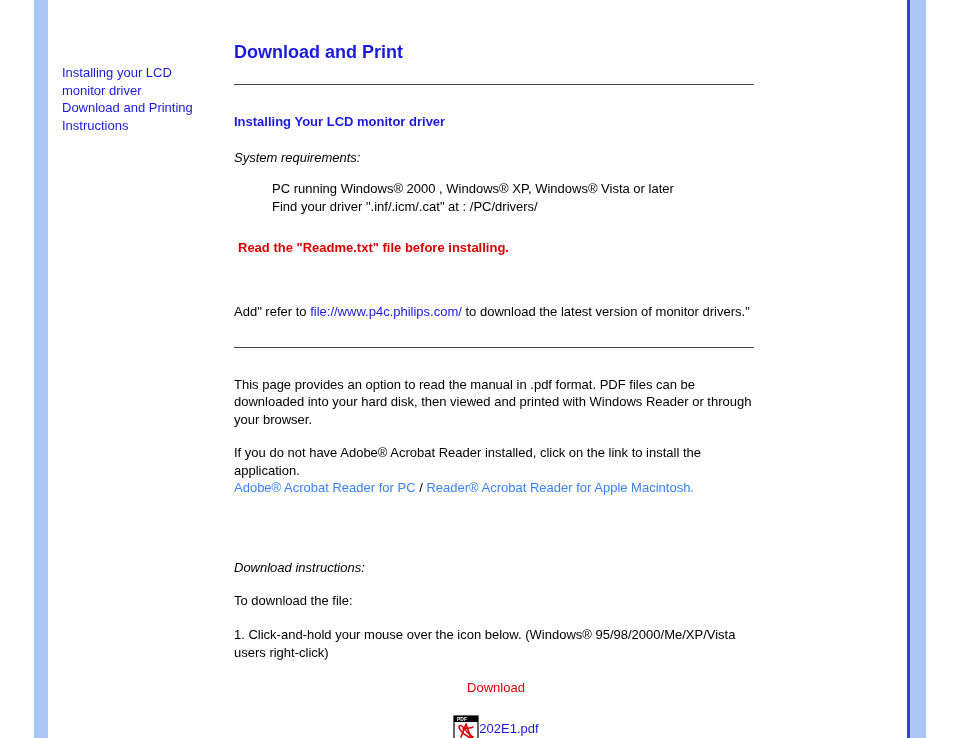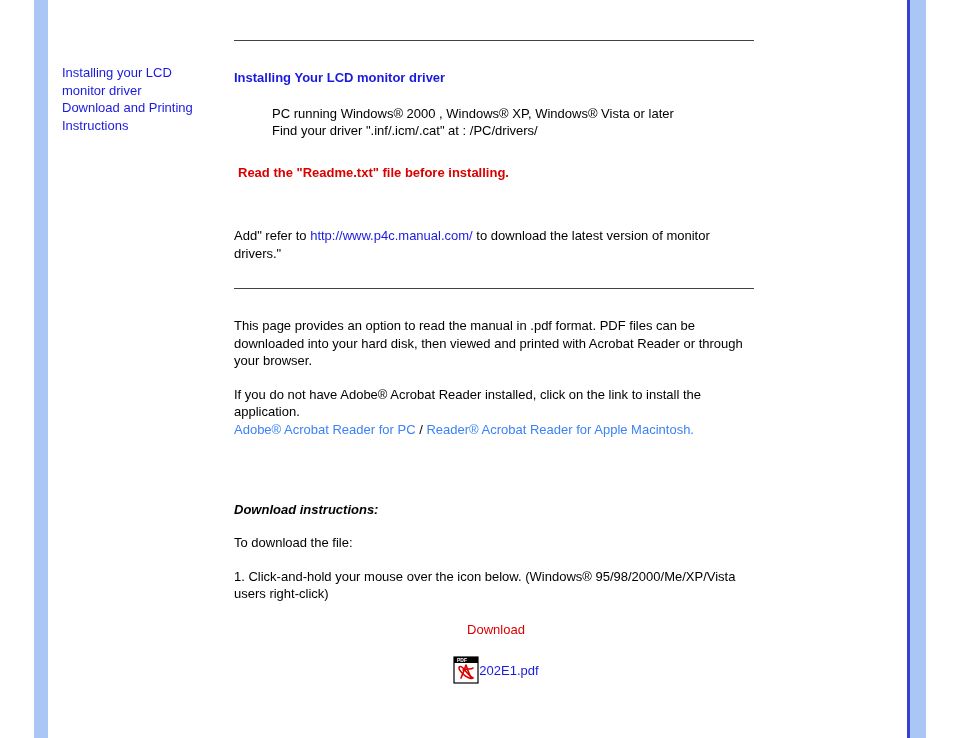"Download and Print" h1.title { html: none -> <h1>Download and Print</h1> }
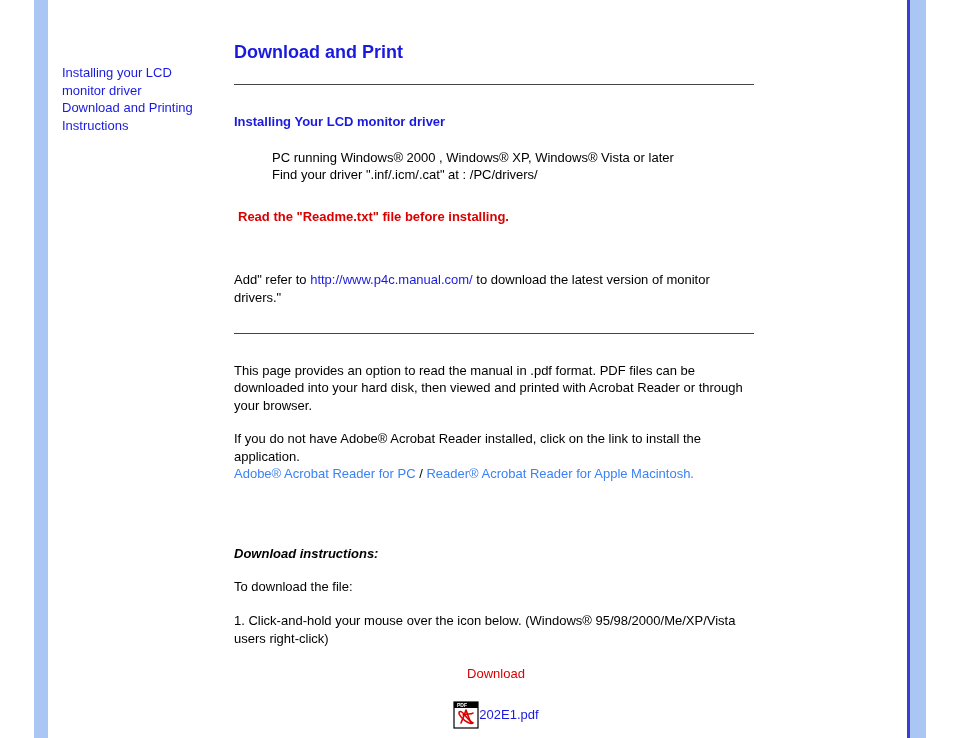"System requirements:" div.ital { html: none -> <div>System requirements:</div> }
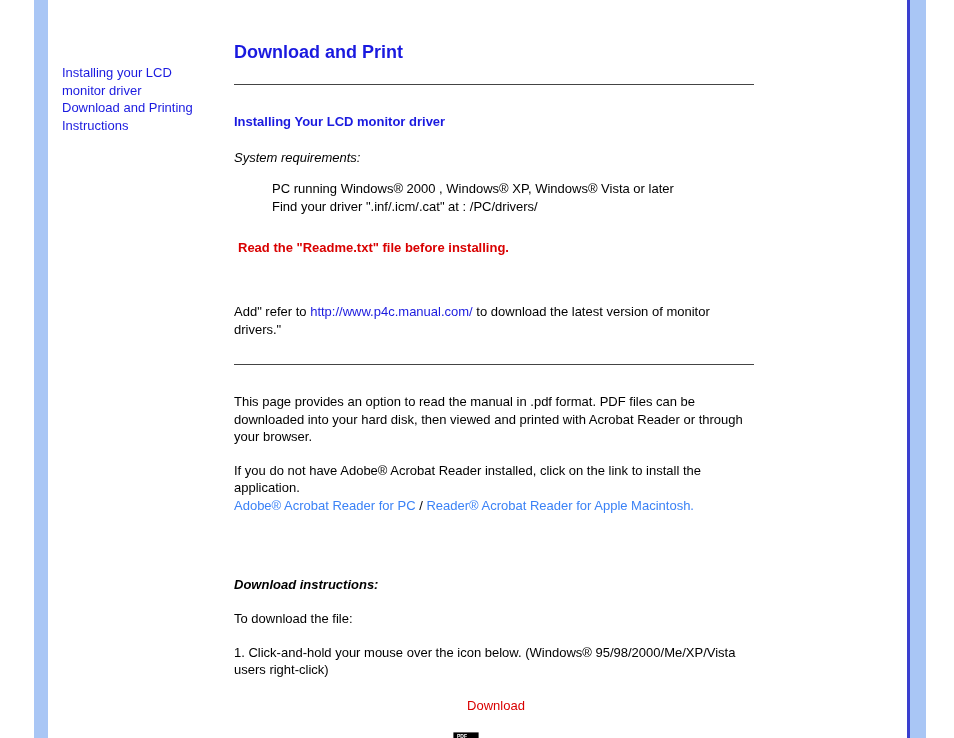"http://www.p4c.manual.com/" a.link-blue { text: http://www.p4c.manual.com/ -> file://www.p4c.philips.com/ }
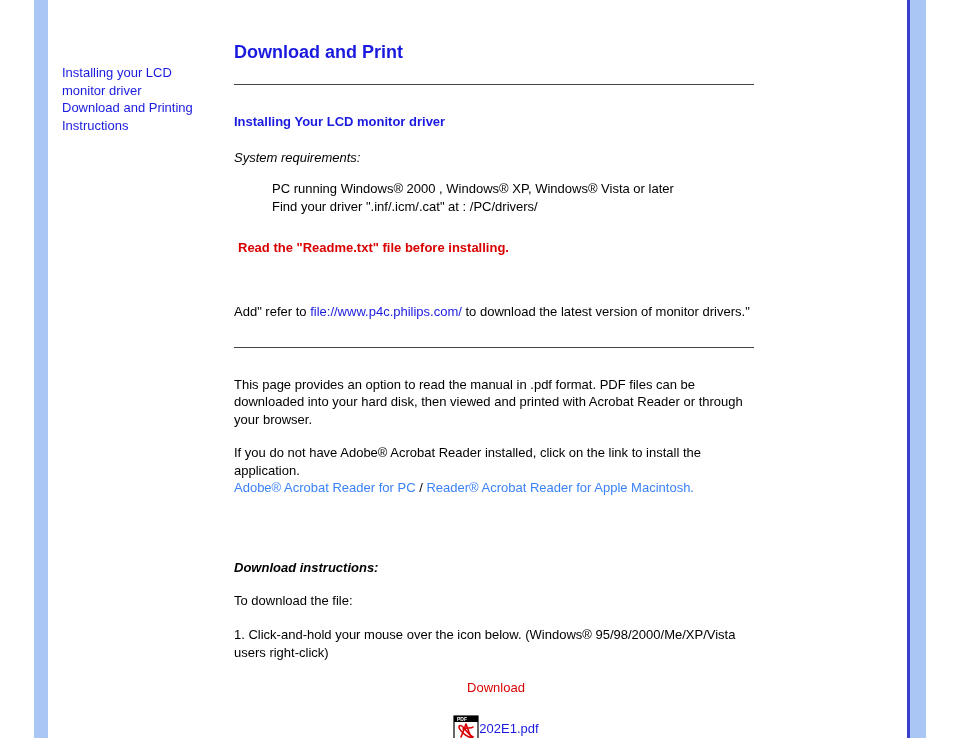"This page provides an option" div.para { text: Acrobat -> Windows }
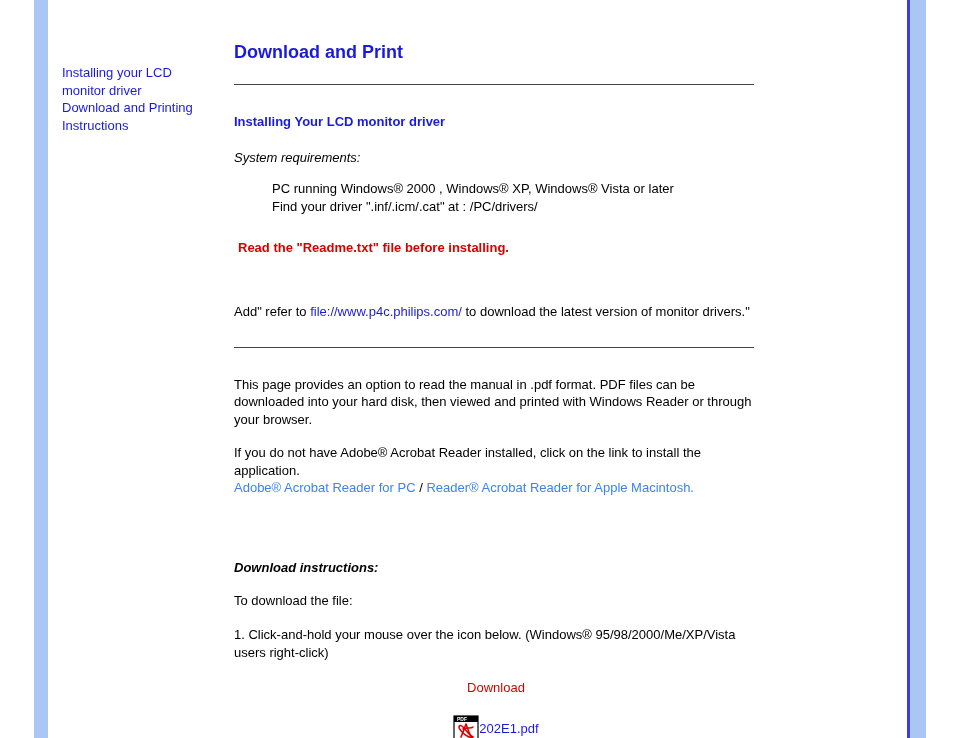"Download instructions:" .bolditalic { font-weight: bold -> normal }
